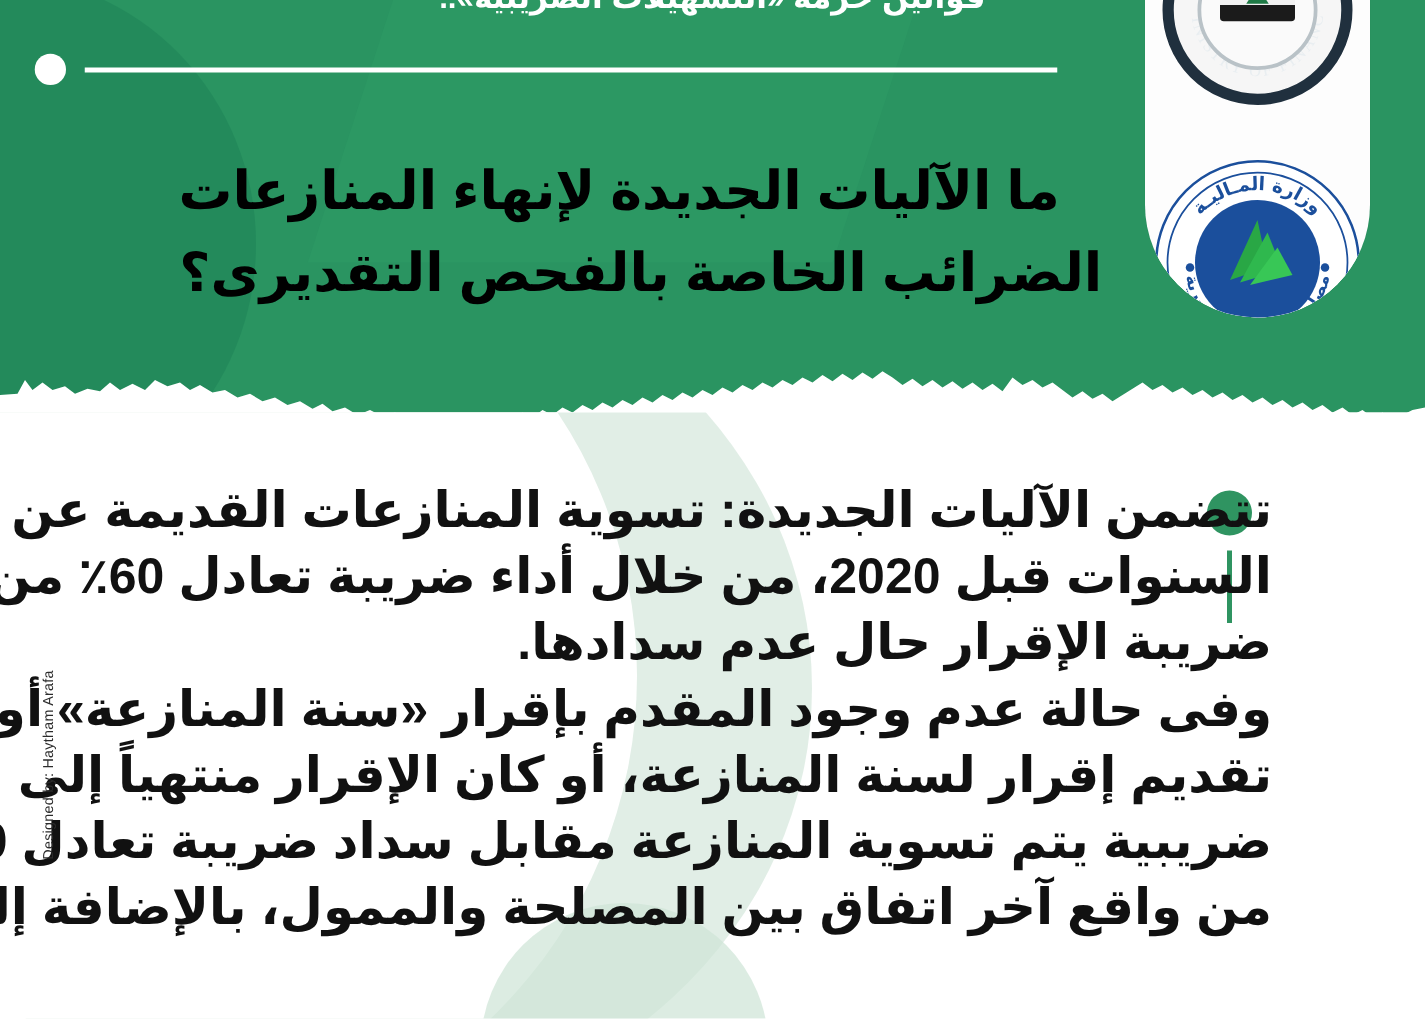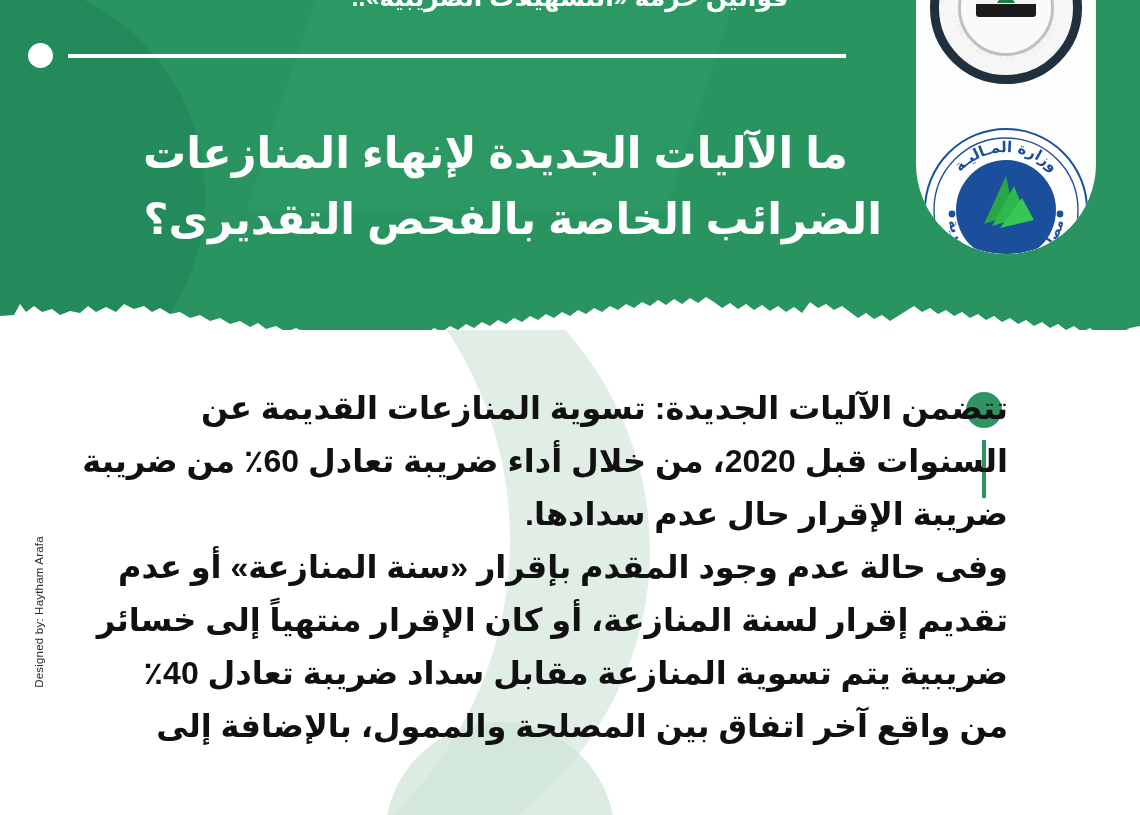"ما الآليات الجديدة لإنهاء المنازعات" .title { color: #ffffff -> #000000 }
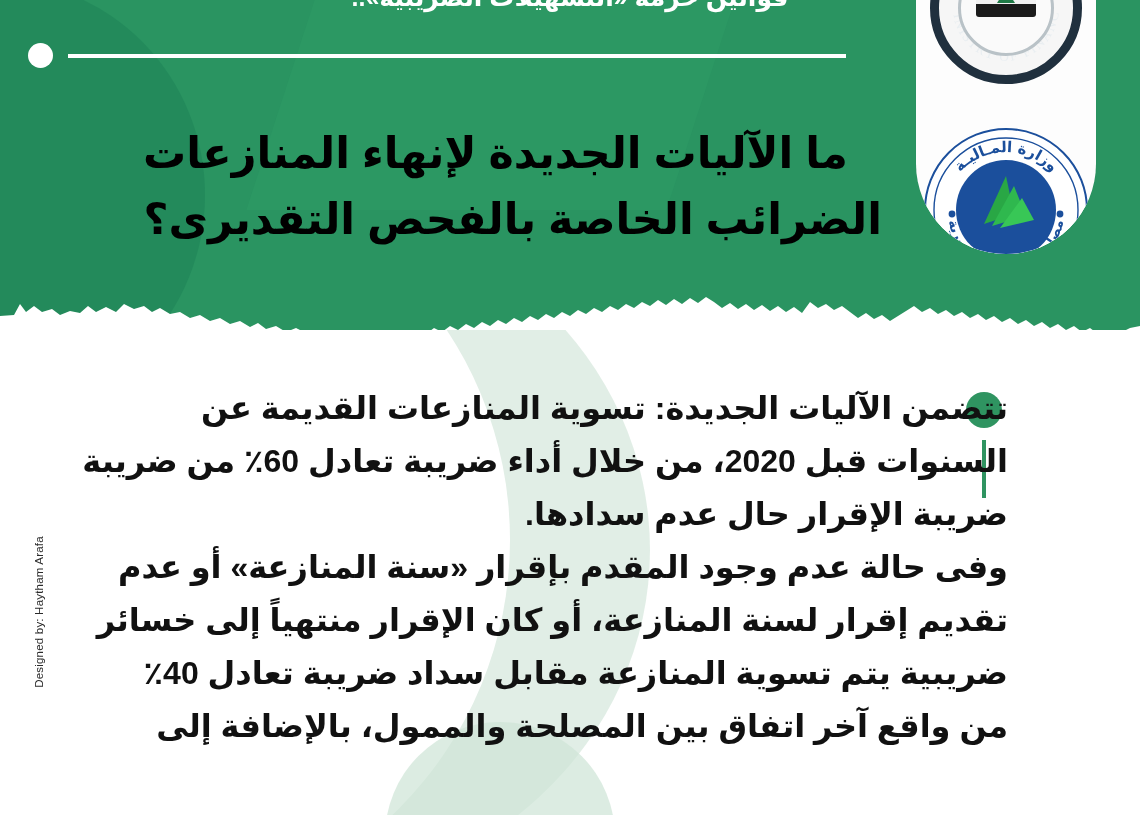"تتضمن الآليات الجديدة: تسوية المنازعات" .para { font-size: 32px -> 40px; right: 132px -> 122px }
